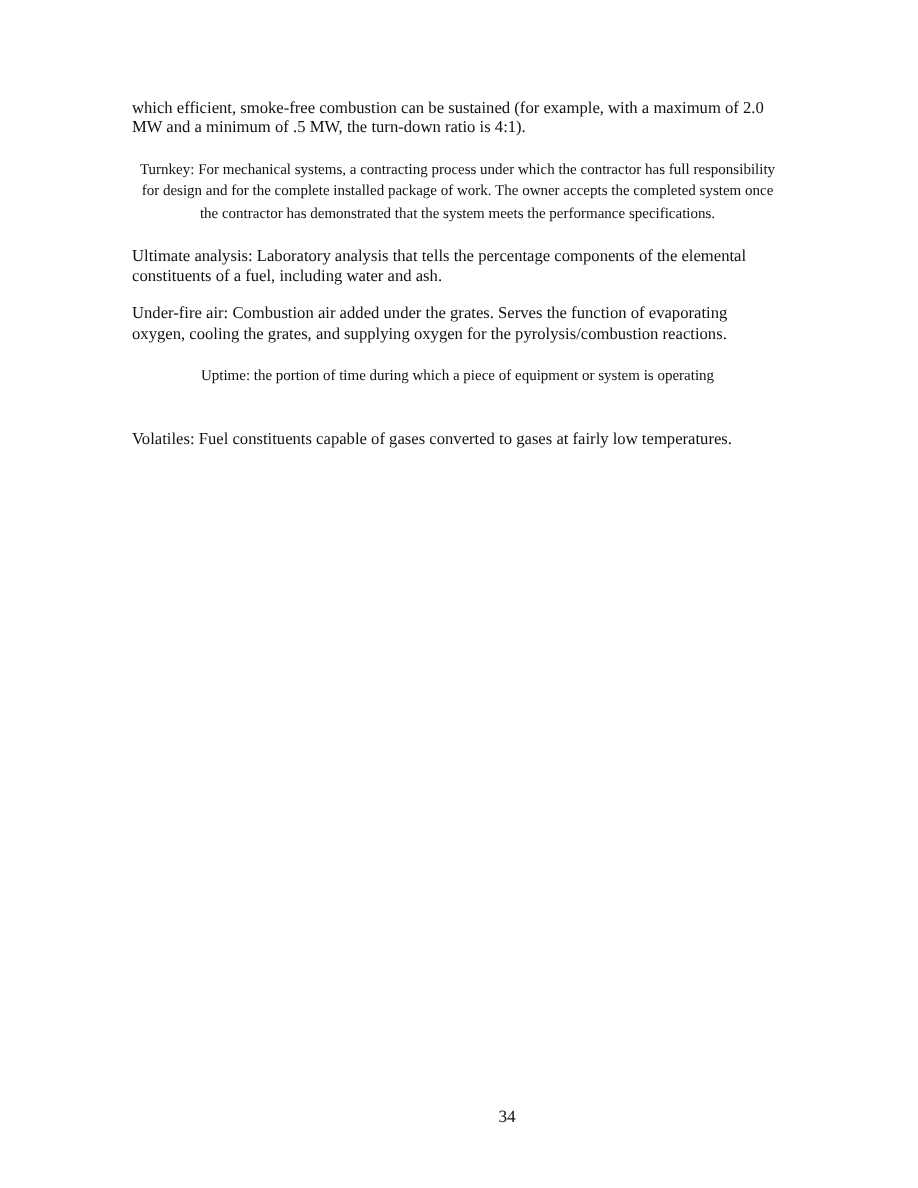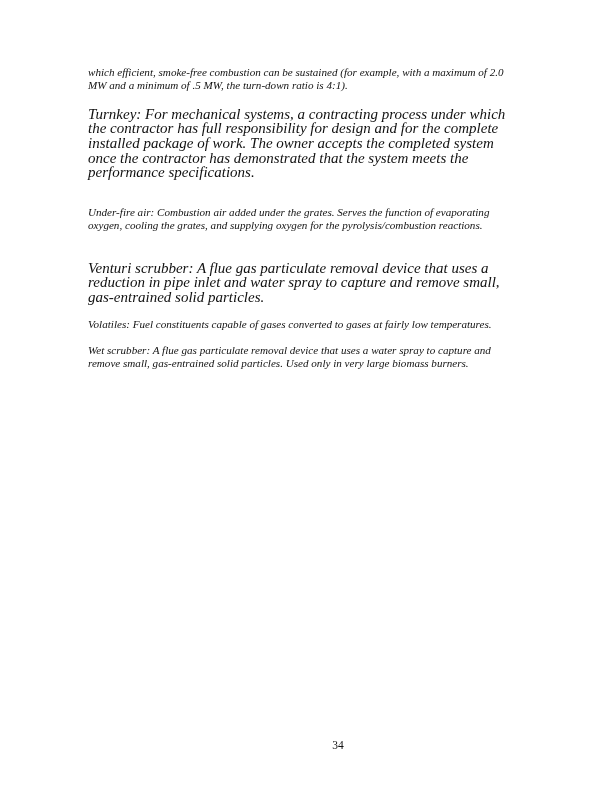"which efficient, smoke-free combustion" .content { font-style: italic -> none }
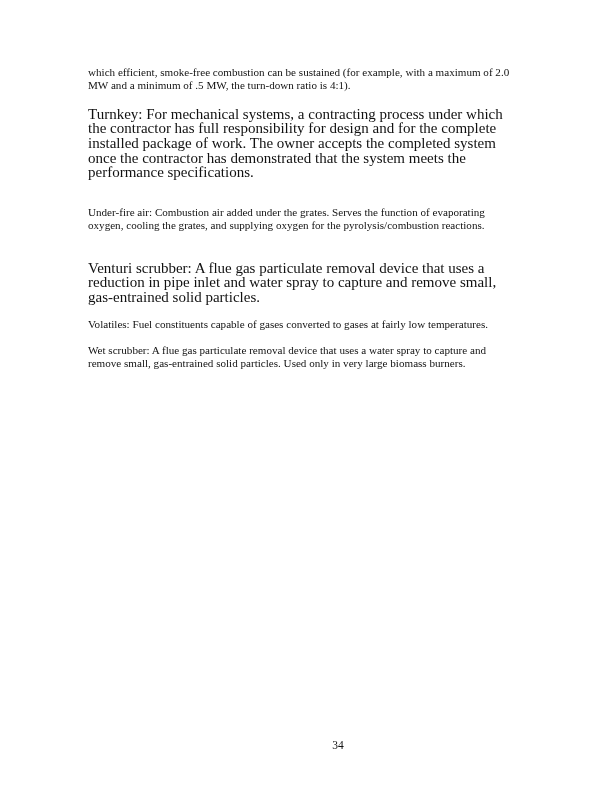"Turnkey: For mechanical systems, a" .para.lg { font-size: 15px -> 10px; text-align: none -> center }
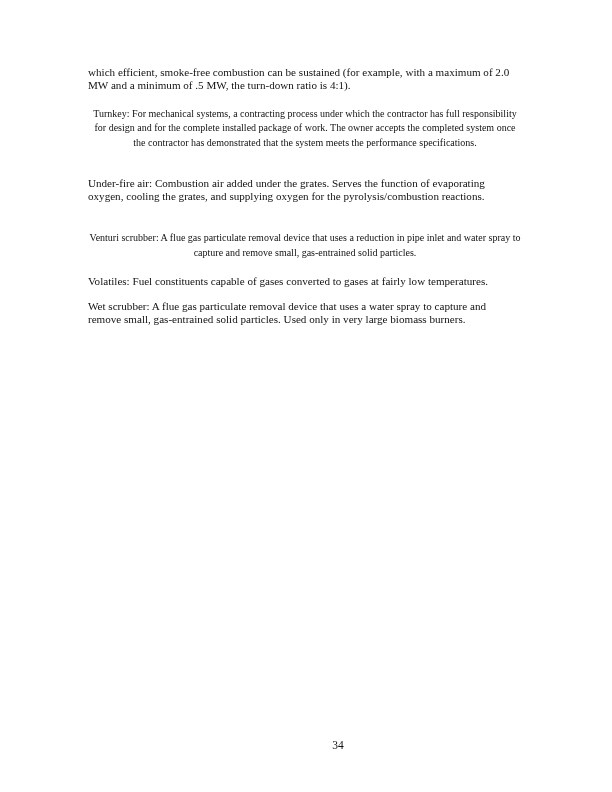"Ultimate analysis: Laboratory analysis" p.para { html: none -> <p>Ultimate analysis: Laboratory analysis that tells the percentage components of the elemental constituents of a fuel, including water and ash.</p> }
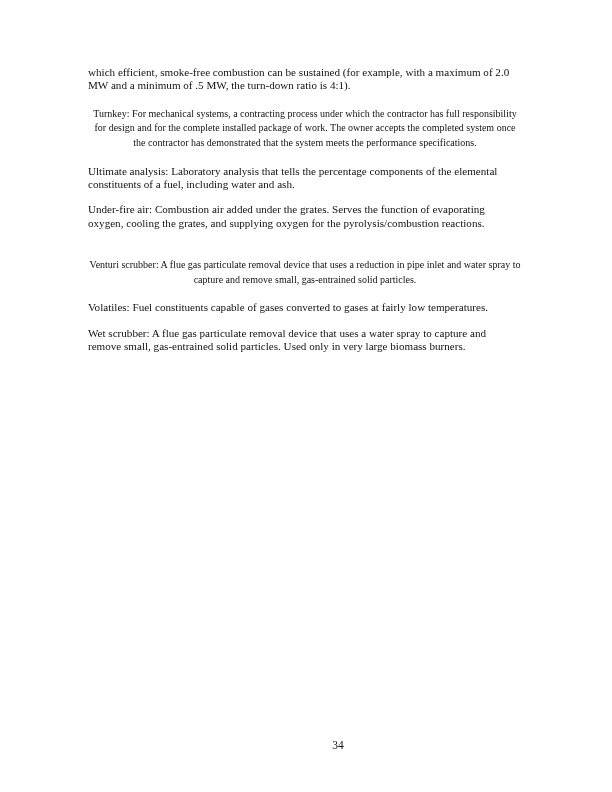"Uptime: the portion of time" p.para { html: none -> <p>Uptime: the portion of time during which a piece of equipment or system is operating</p> }
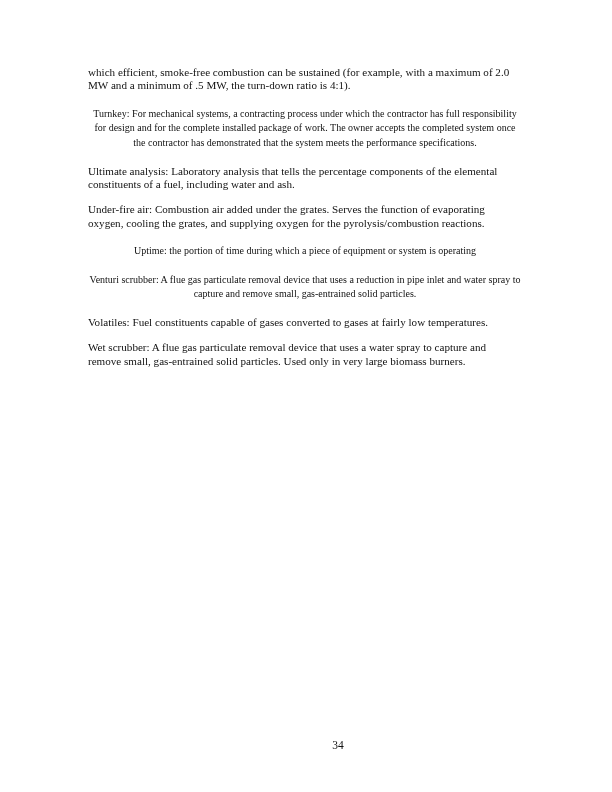"Venturi scrubber: A flue gas" p.para { html: <p>Venturi scrubber: A flue gas particulate removal device that uses a reduction in pipe inlet and water spray to capture and remove small, gas-entrained solid particles.</p> -> none }
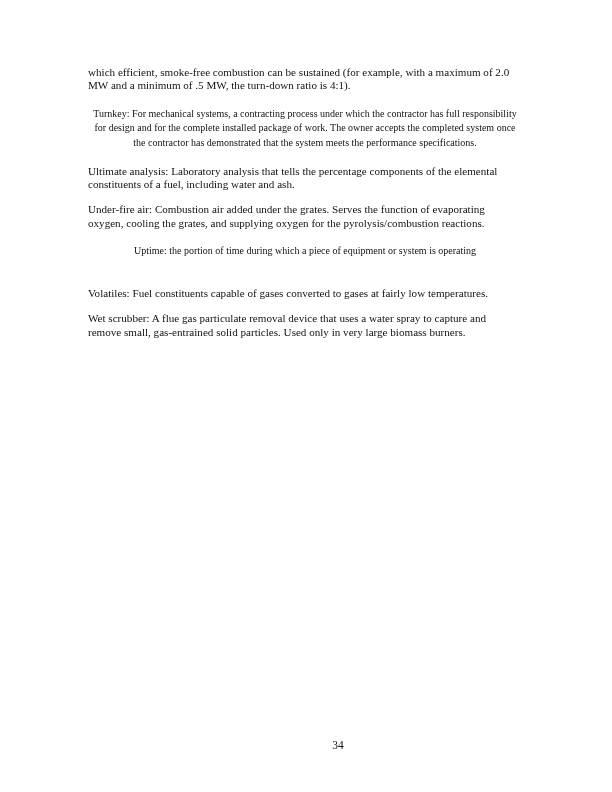"Wet scrubber: A flue gas" p.para { html: <p>Wet scrubber: A flue gas particulate removal device that uses a water spray to capture and remove small, gas-entrained solid particles. Used only in very large biomass burners.</p> -> none }
